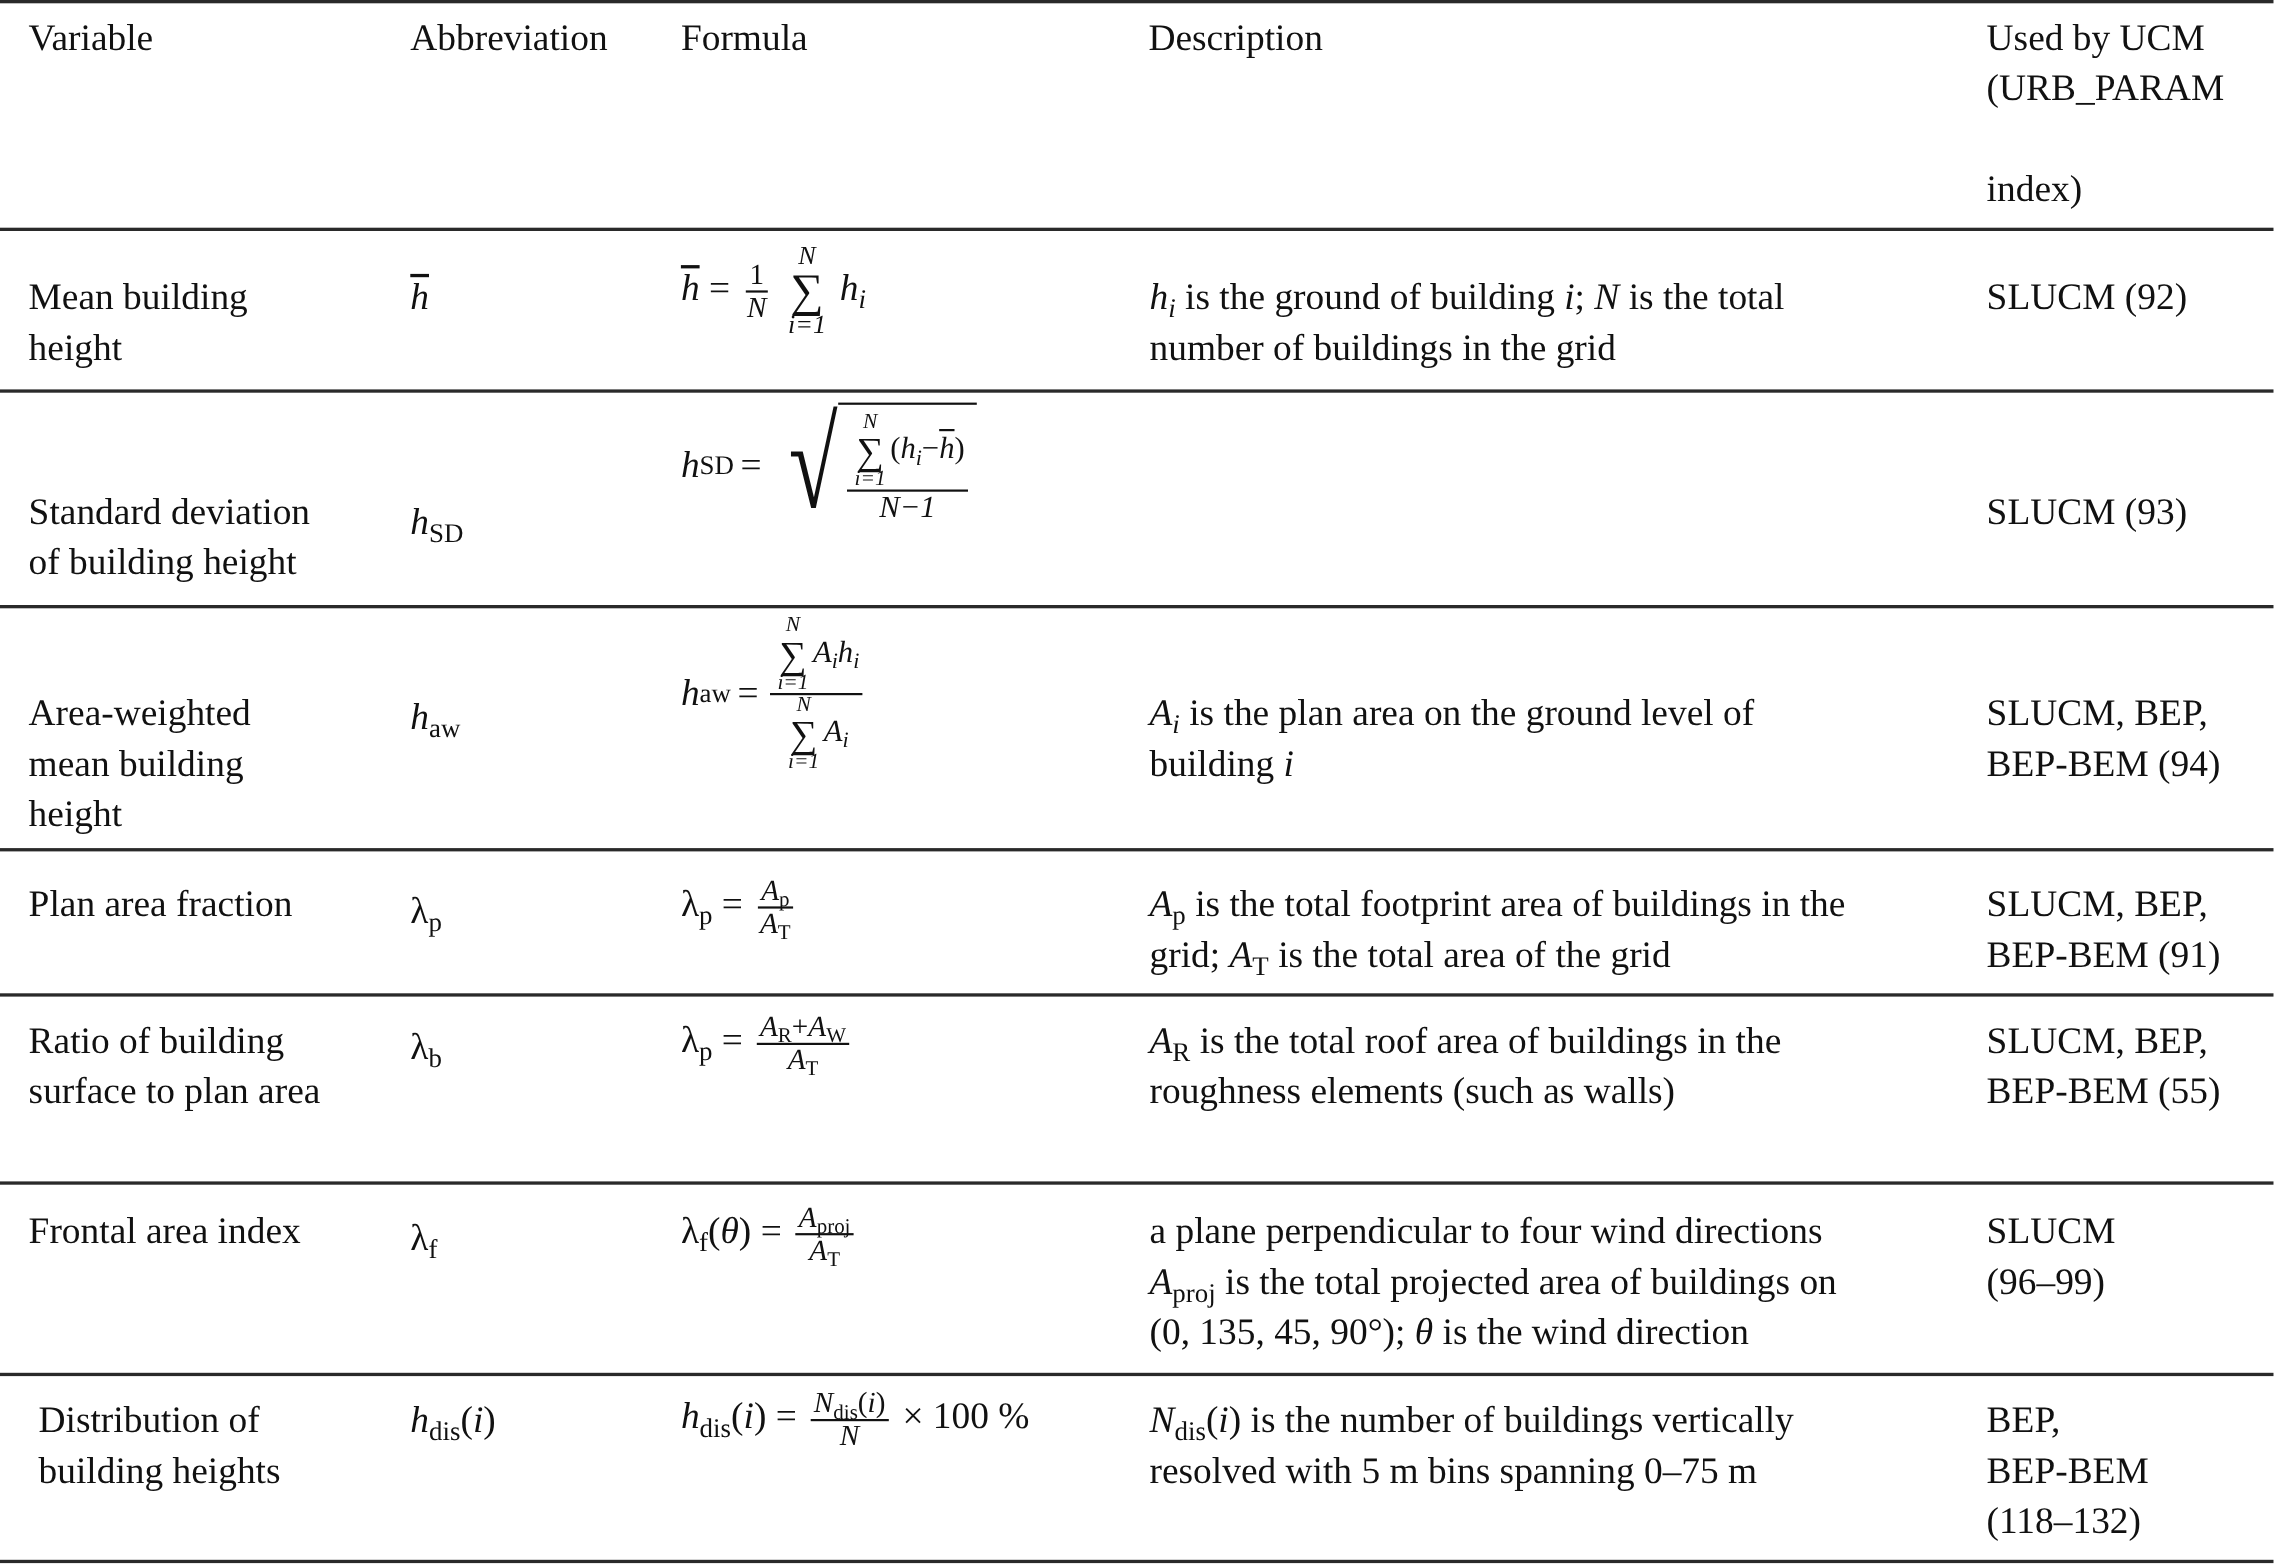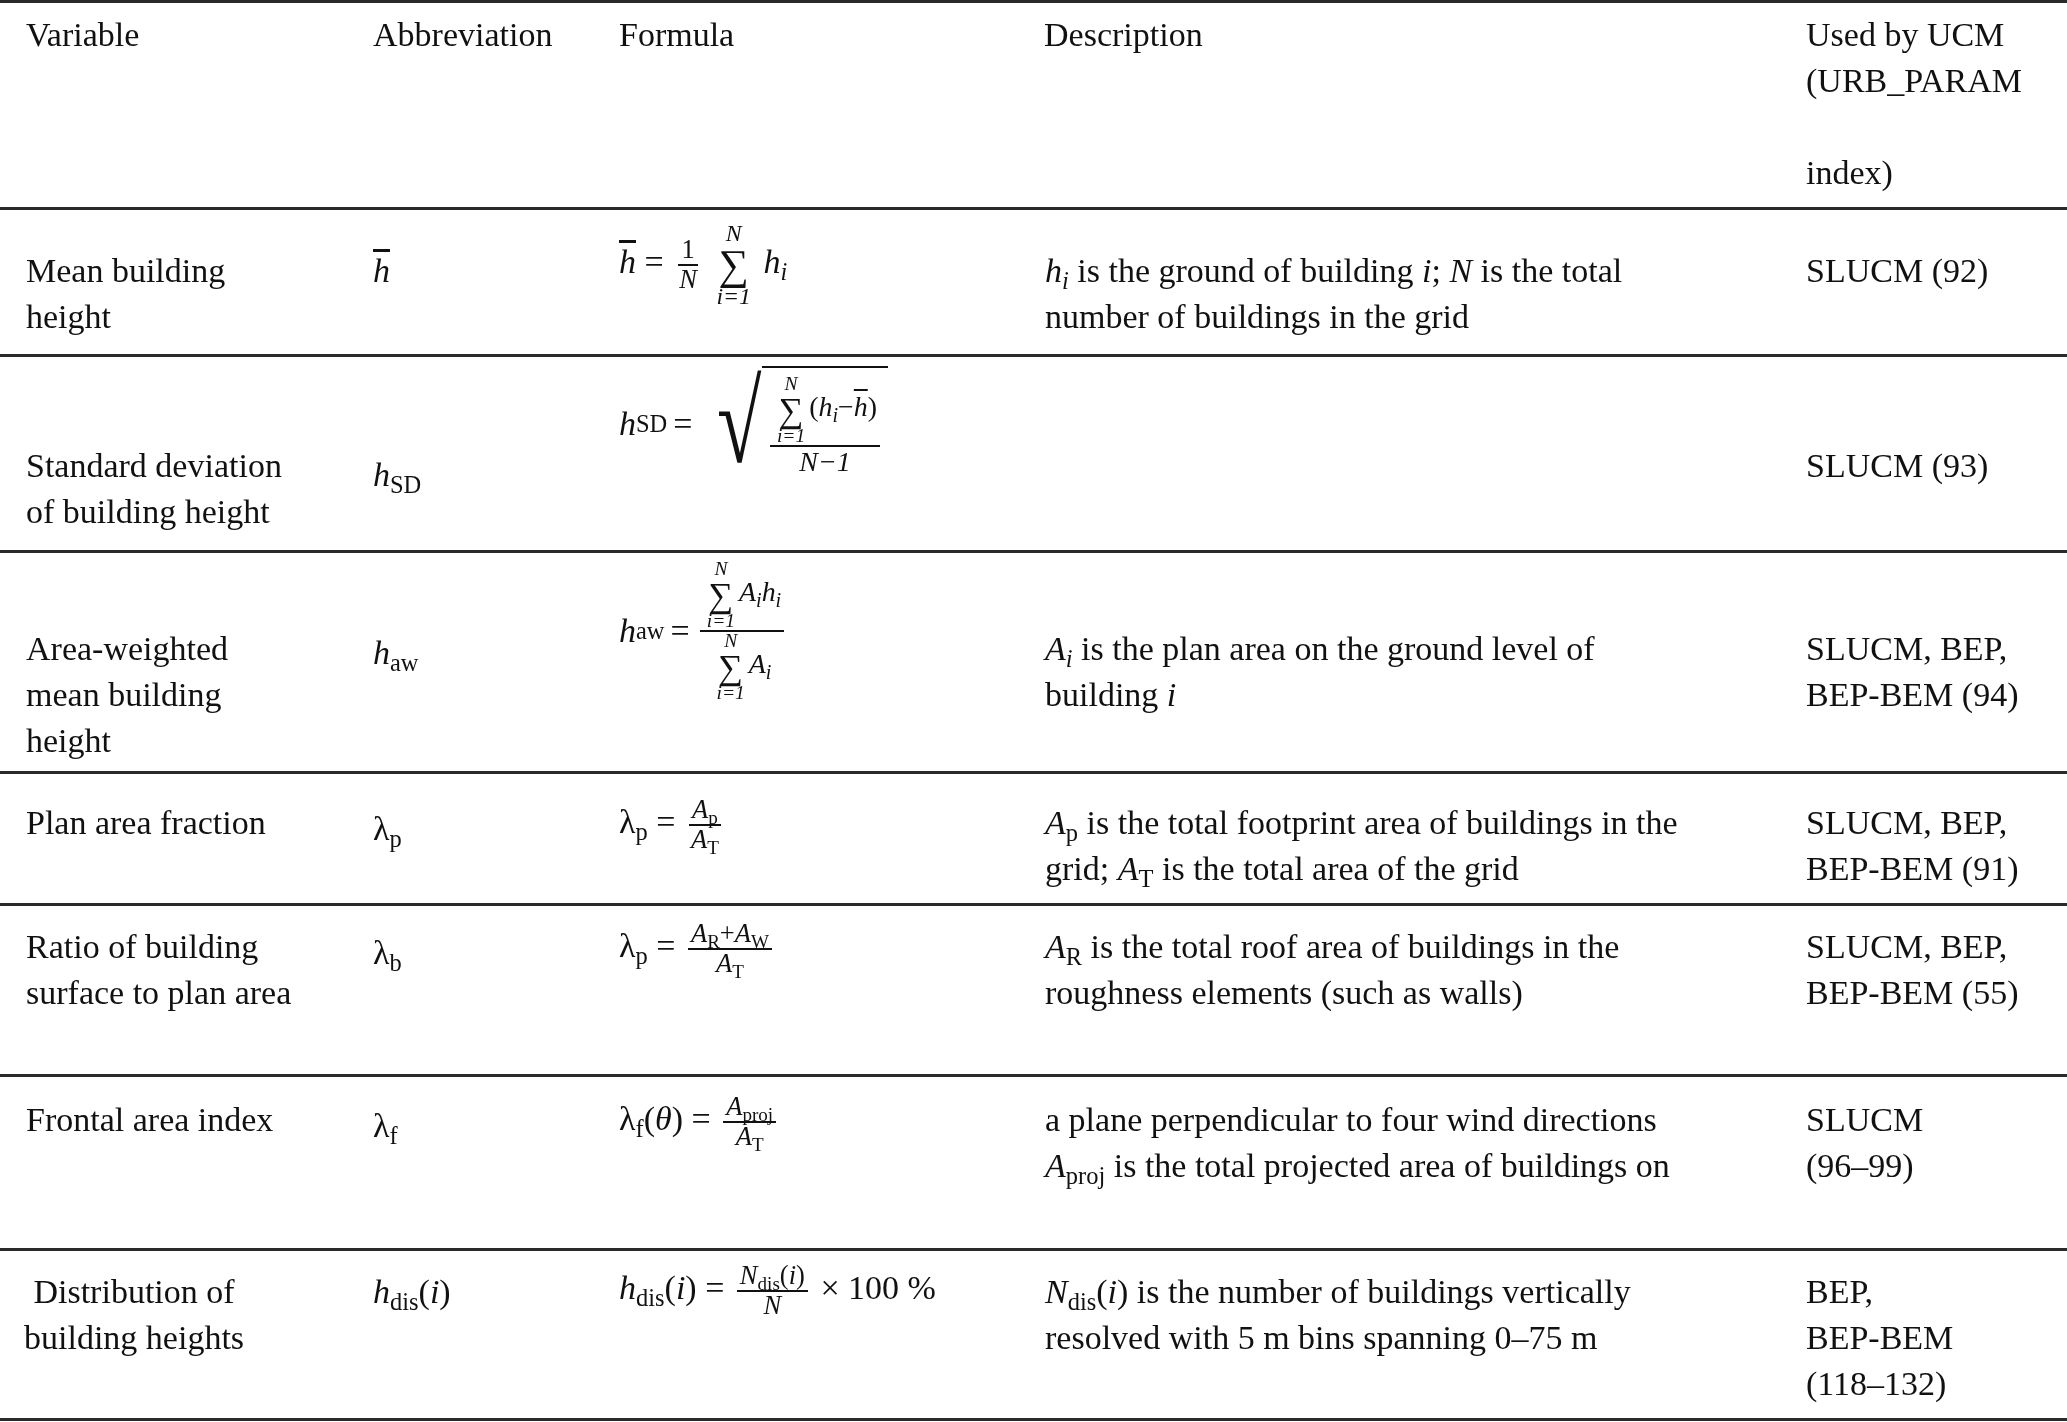"(0, 135, 45, 90°); θ" div { html: none -> <div><span>(0, 135, 45, 90°); </span><span>θ</span><span> is the wind direction</span></div> }
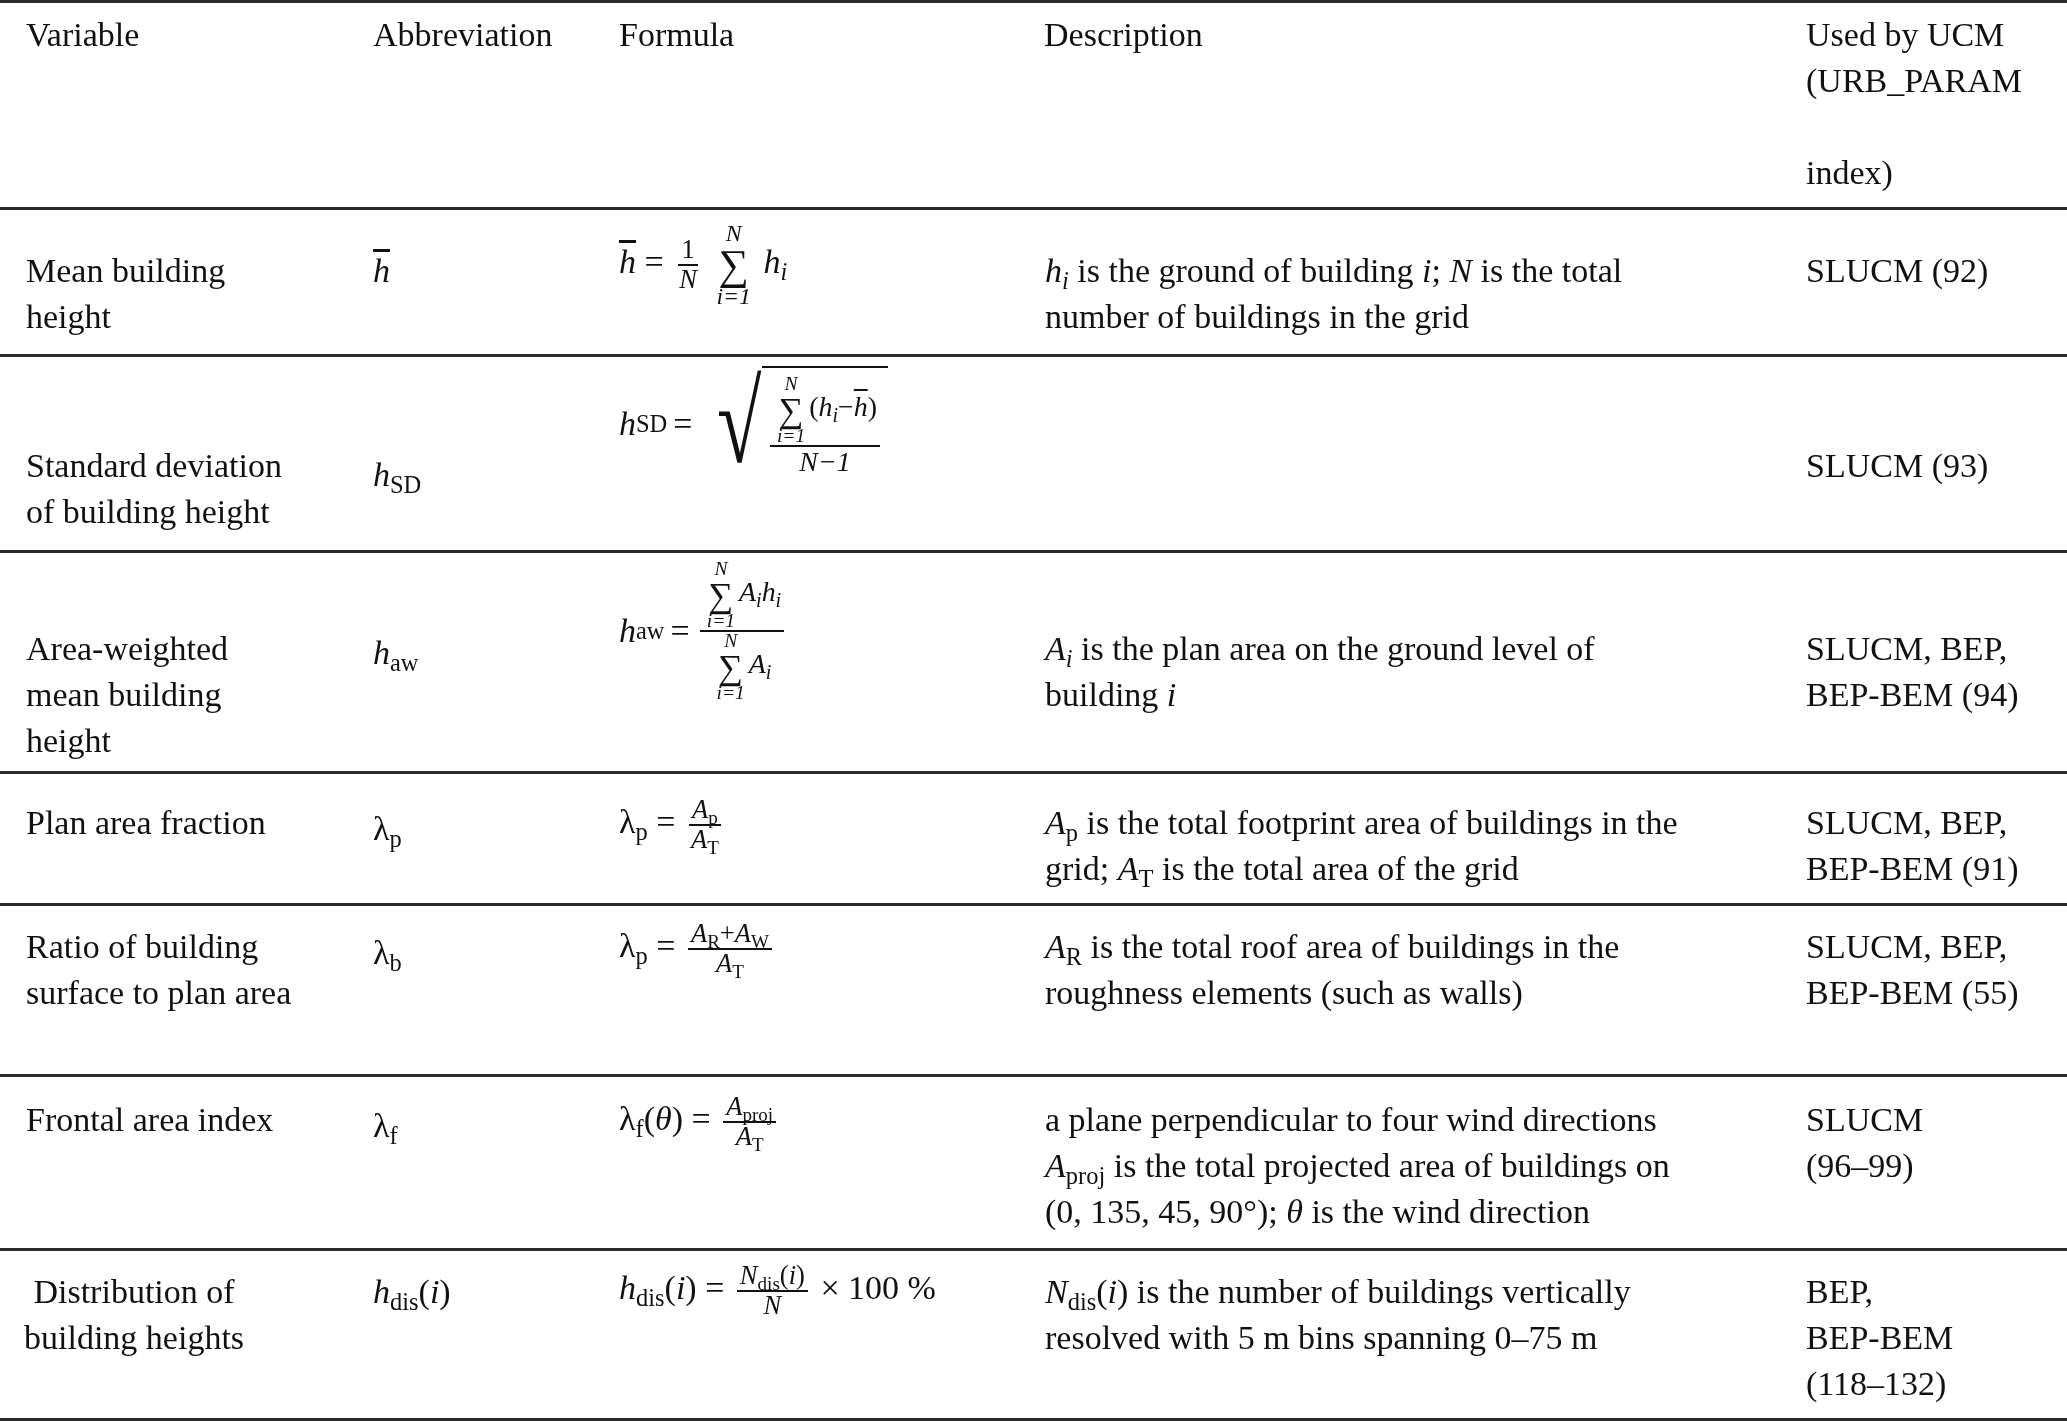"Distribution of" div.cell { left: 24px -> 35px; text-align: center -> none }
